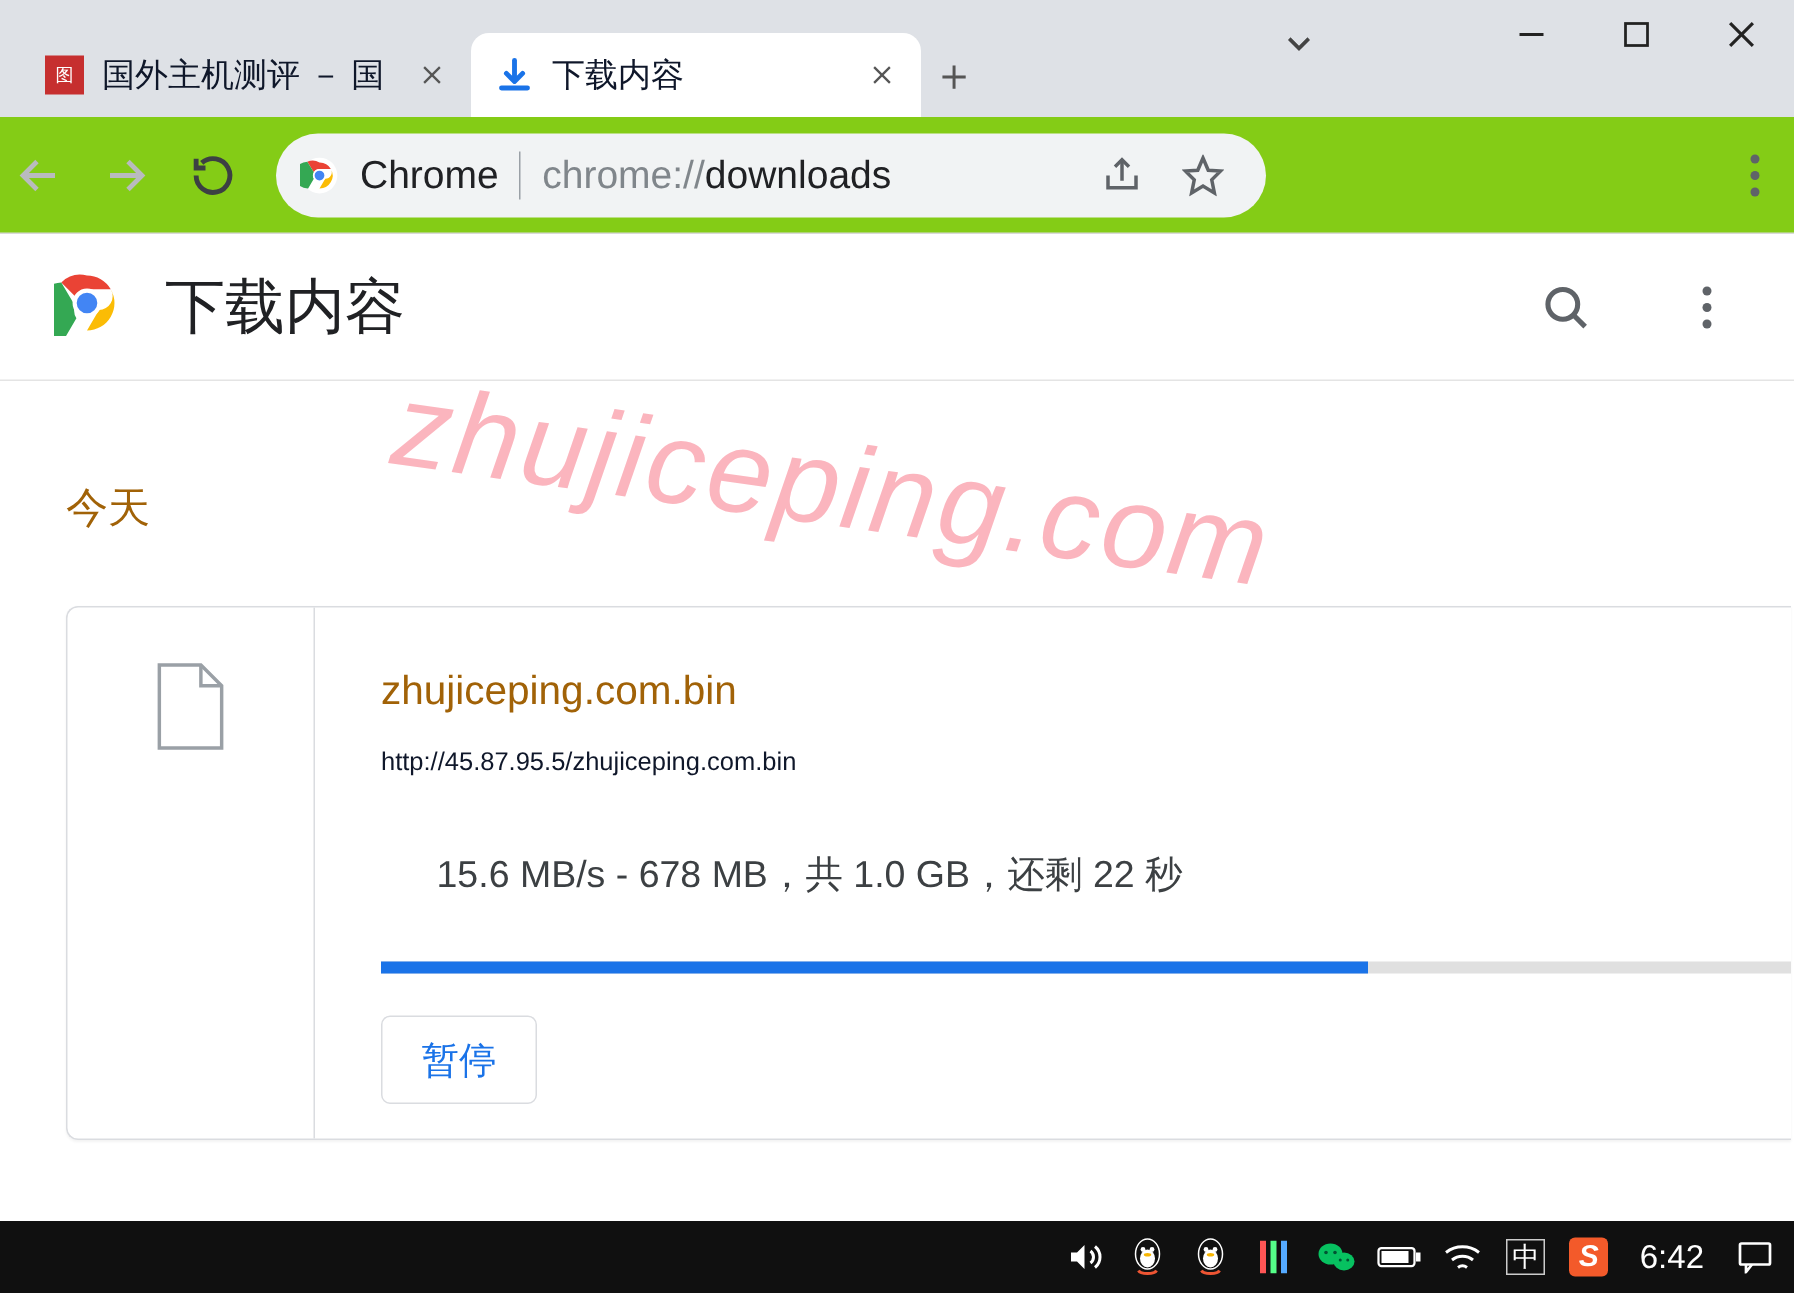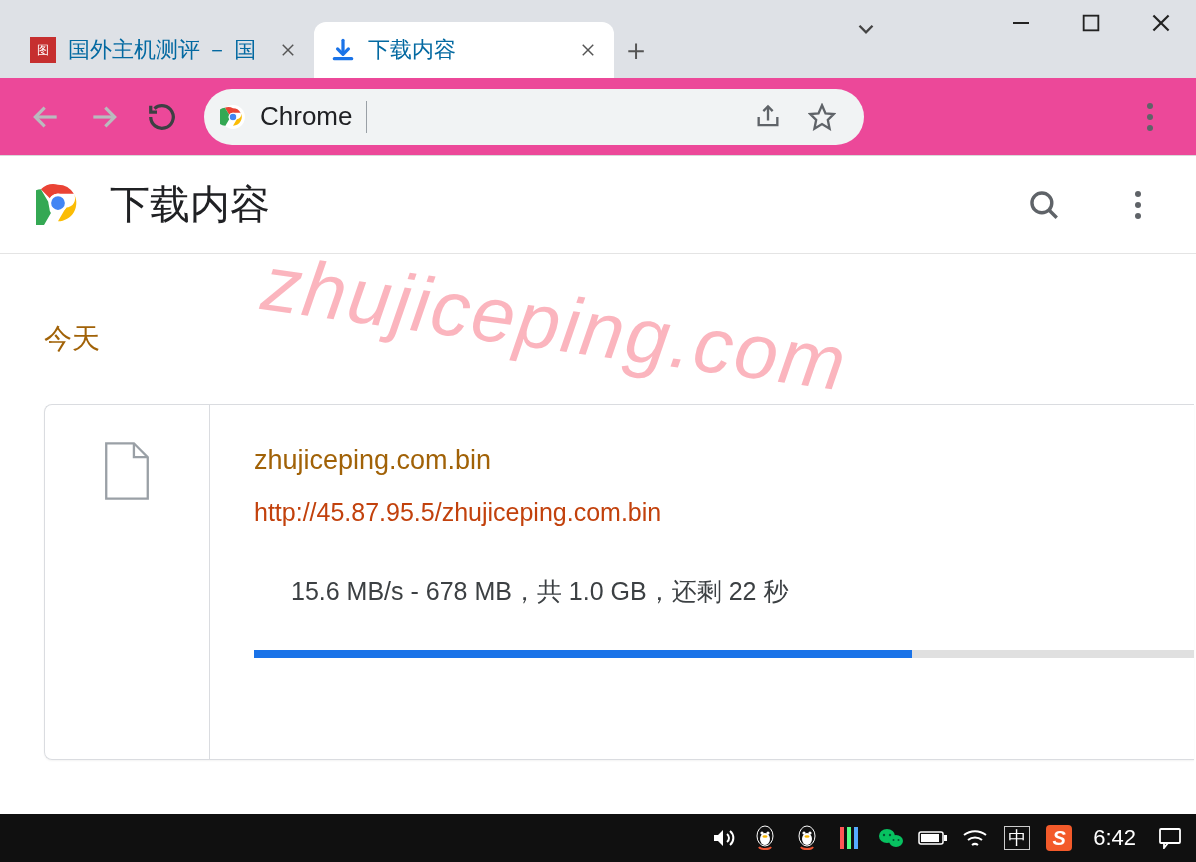"国外主机测评 － 国" .tab-title { color: #0369a1 -> #0f172a }
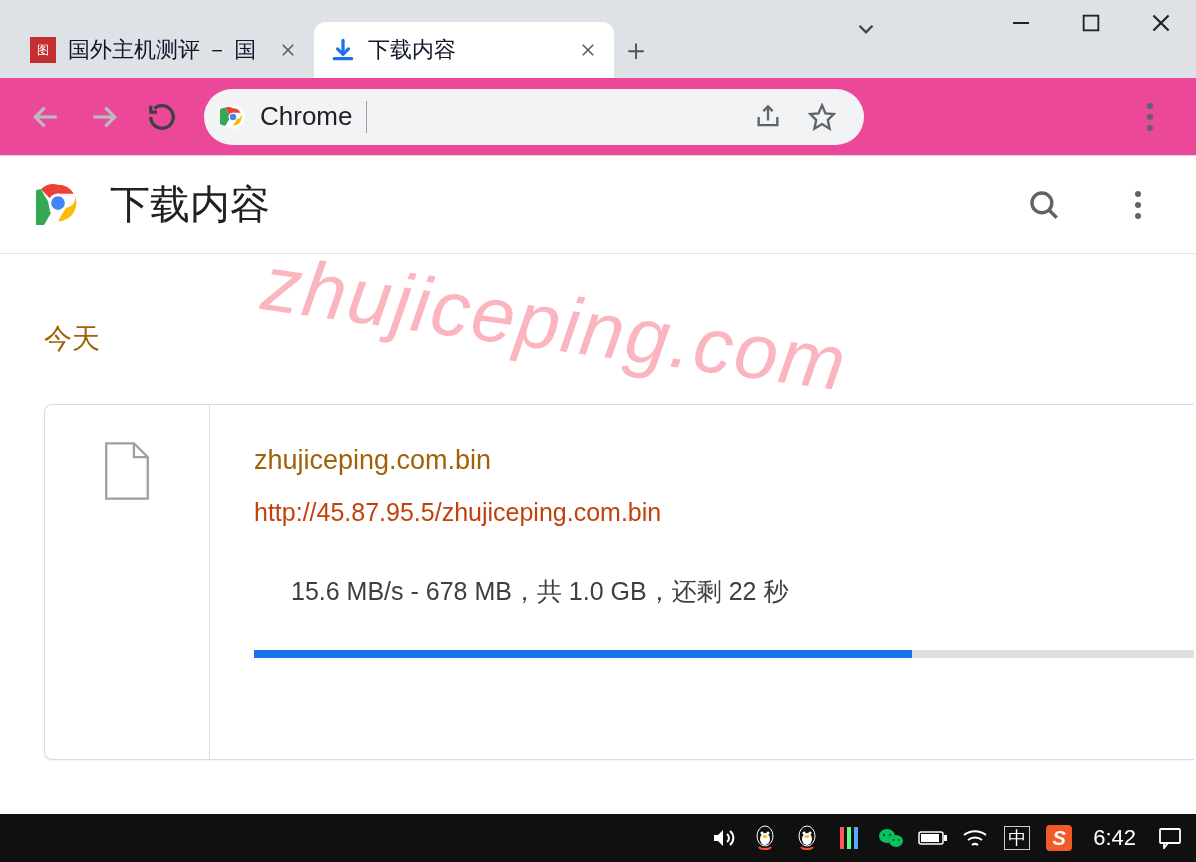"Chrome" .toolbar { background: #ec4899 -> #84cc16; padding: 0 20px -> 0 0 }
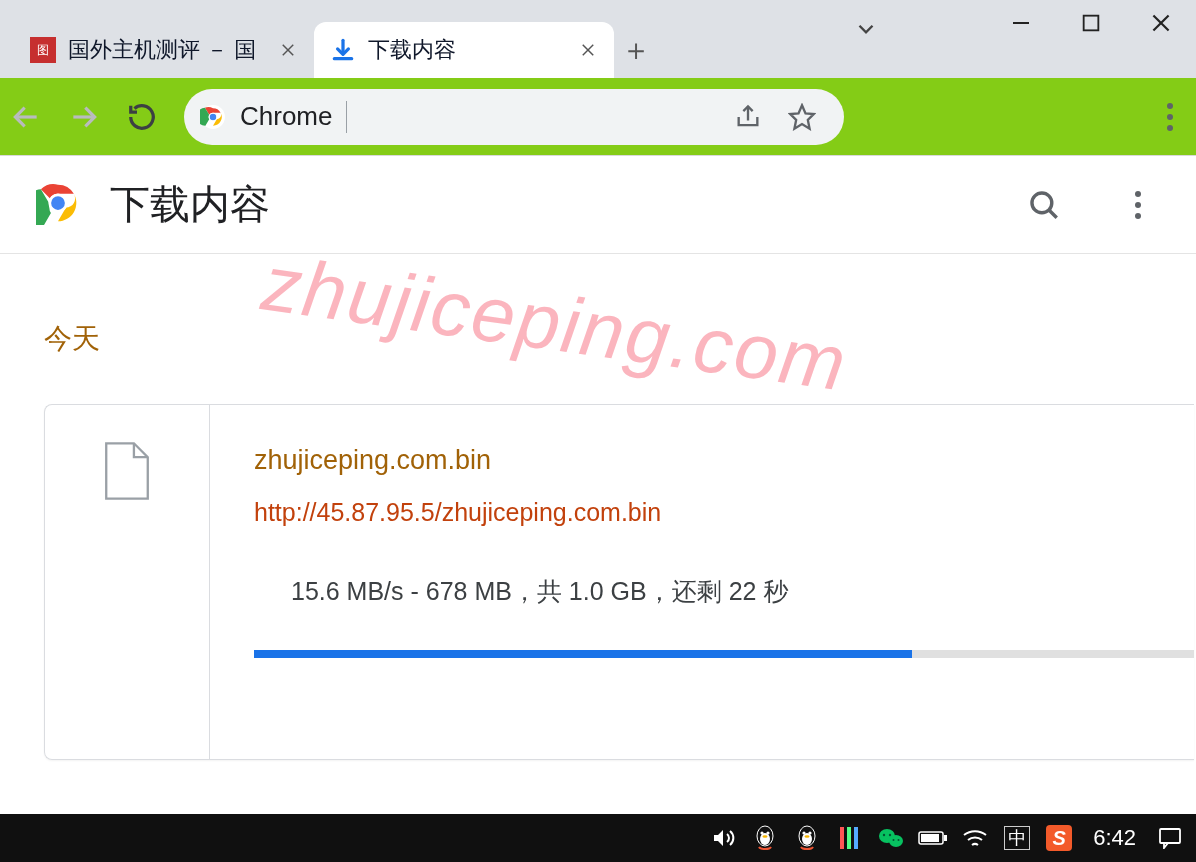"chrome://downloads" span { html: none -> <span> <span>chrome://</span><span>downloads</span> </span> }
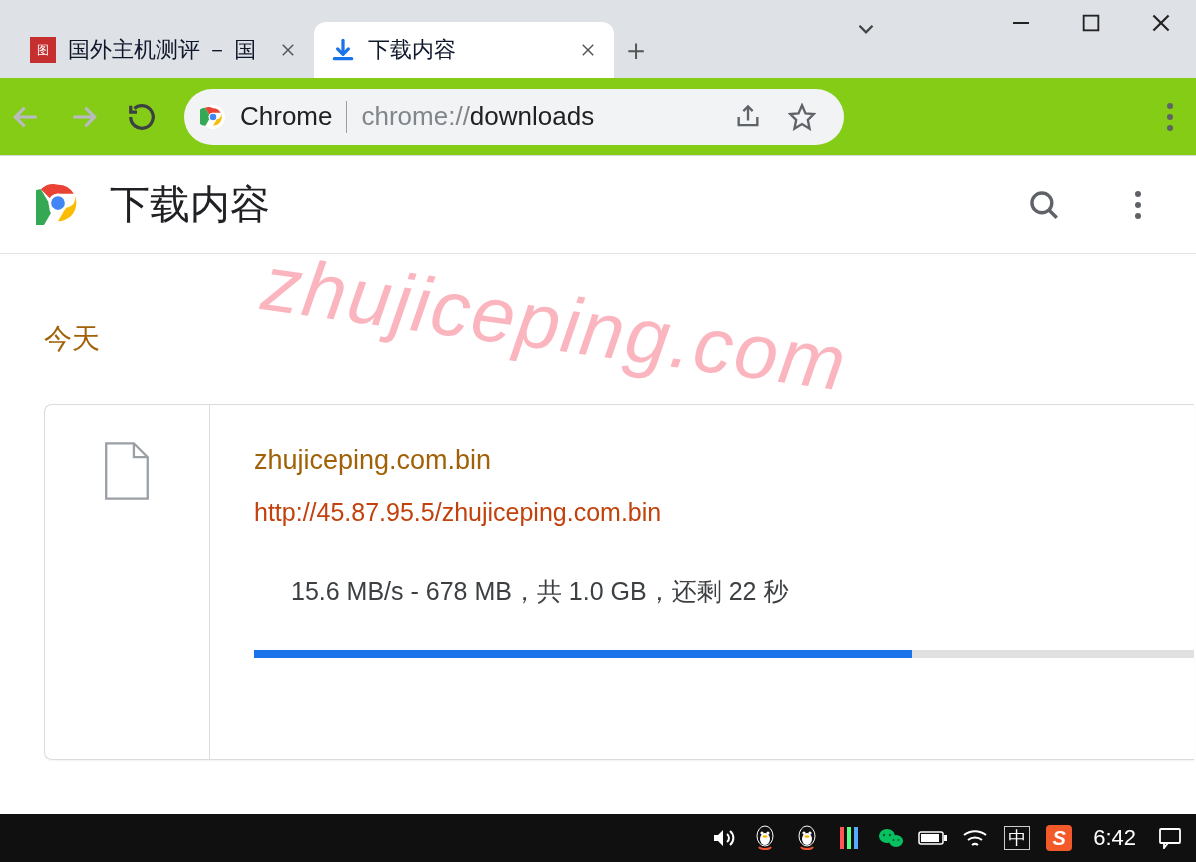"http://45.87.95.5/zhujiceping.com.bin" .file-url { color: #c2410c -> #0f172a; font-size: 25px -> 17px }
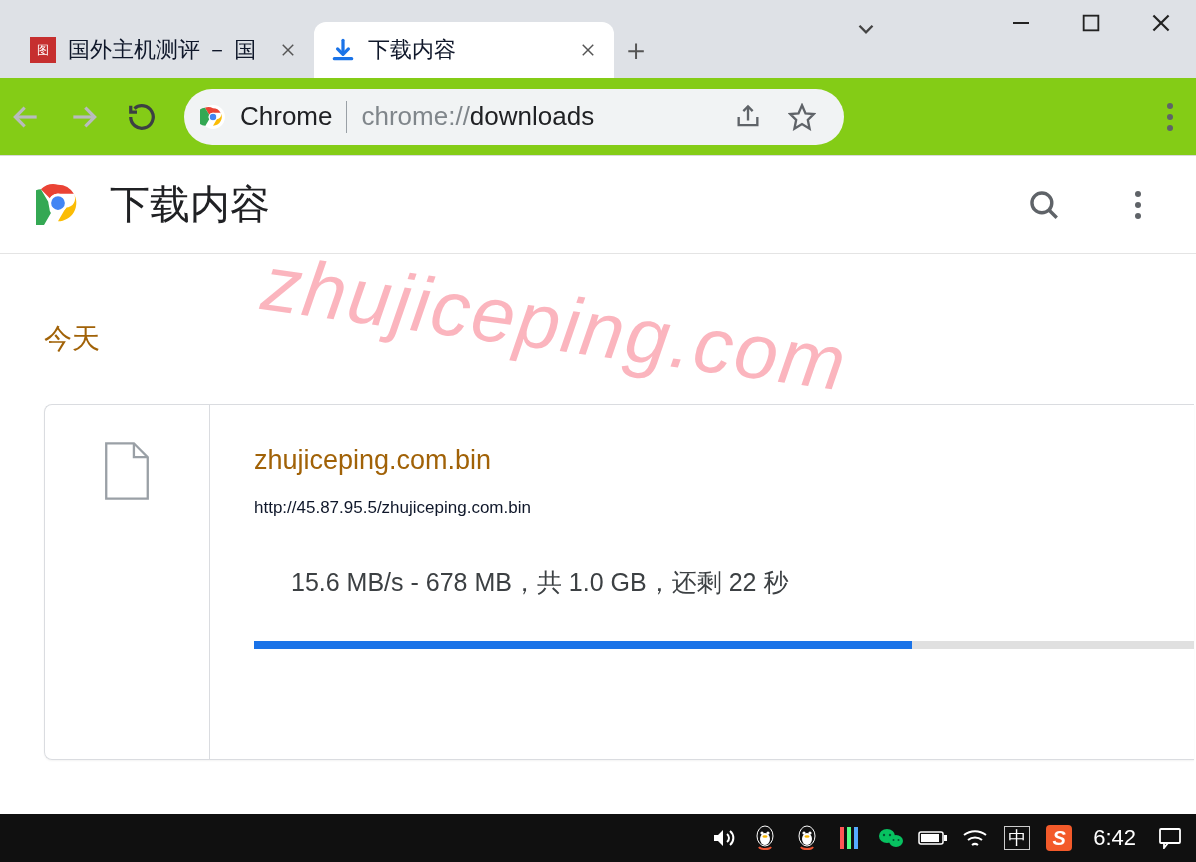"暂停" button.pill-btn { html: none -> <button>暂停</button> }
